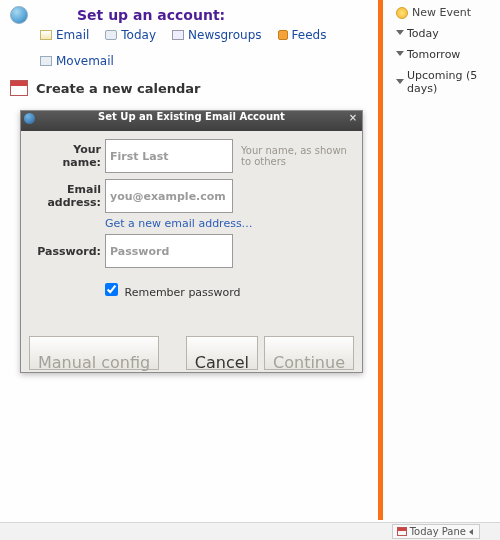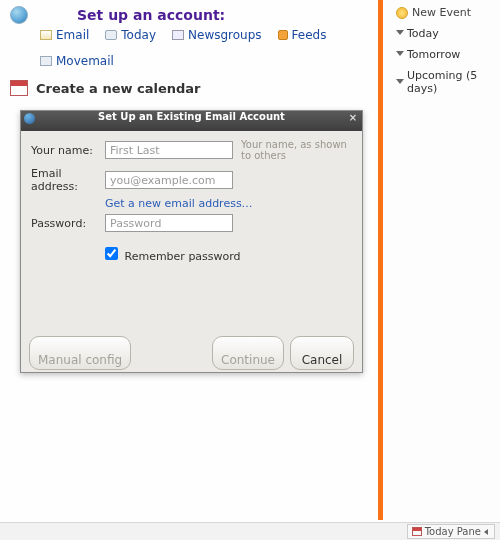"Your name:" .form-row label { font-weight: none -> bold; text-align: none -> right }
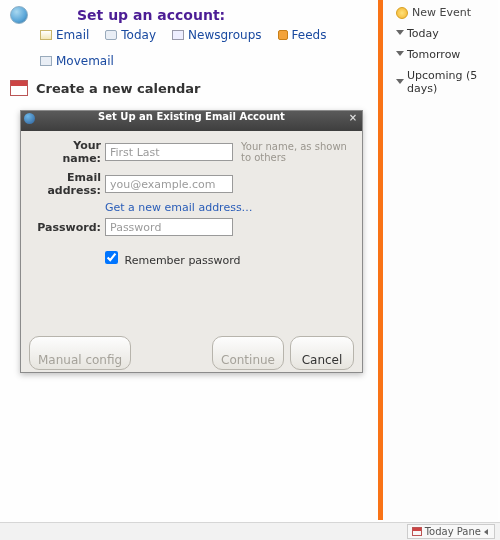"First Last" .form-row input[type=text], .form-row input[type=password] { font-weight: none -> bold; padding: 4px 4px -> 16px 4px }
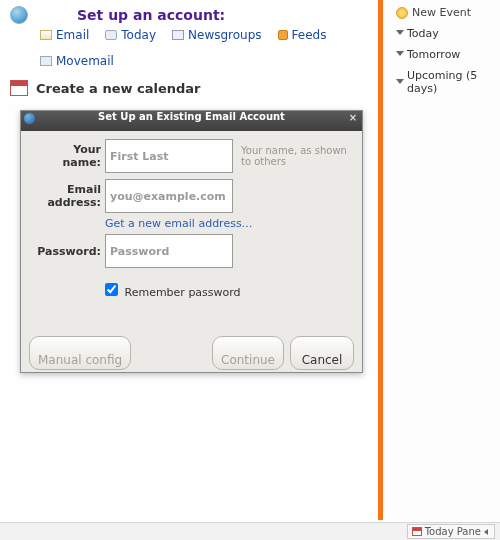"Manual config" .btn { border-radius: 10px -> 0; font-size: 12px -> 16px }
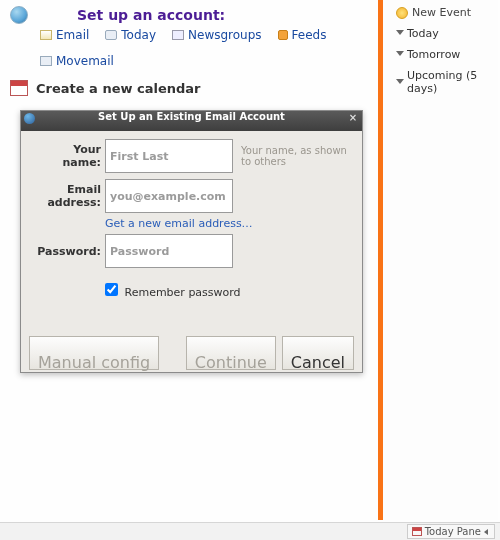"Continue" button.btn { order: before "Cancel" -> after "Cancel" }
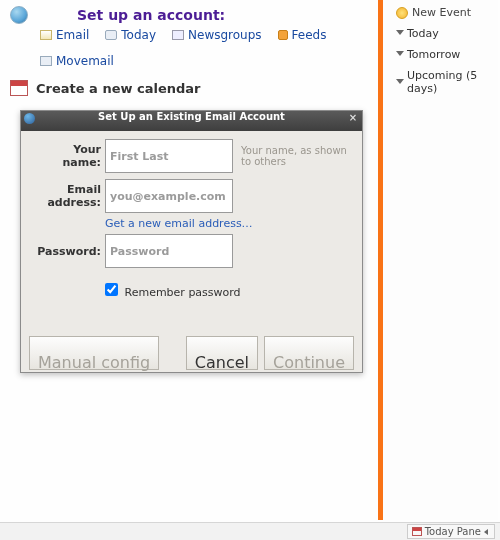"Today Pane" .footer { padding: 0 5px -> 0 20px }
